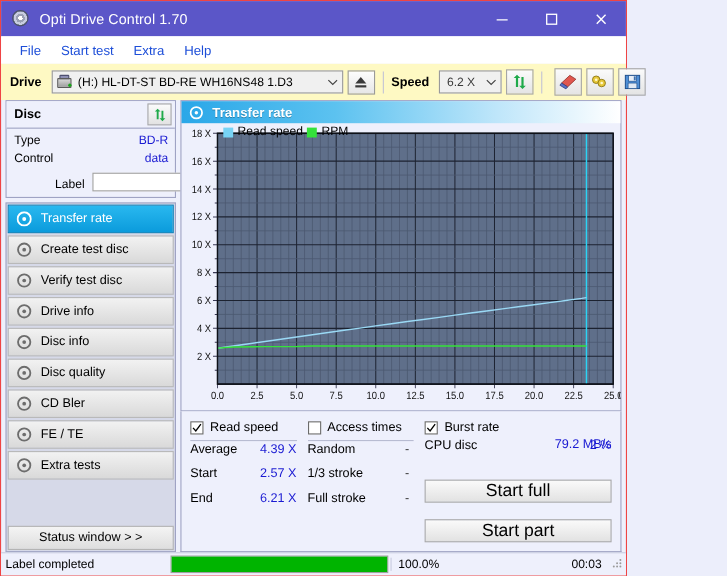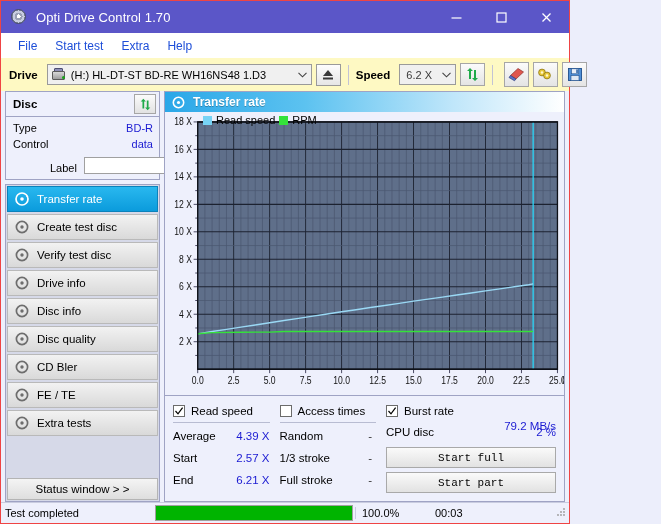"Average" .srow { align-items: center -> flex-start }
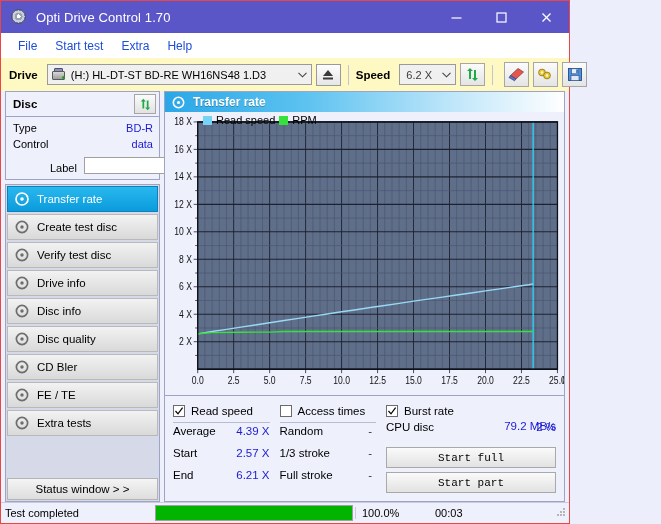"Start full" .actbtn { font-family: Liberation Mono, monospace -> none; font-size: 11px -> 16px; margin-top: 4px -> 15px }
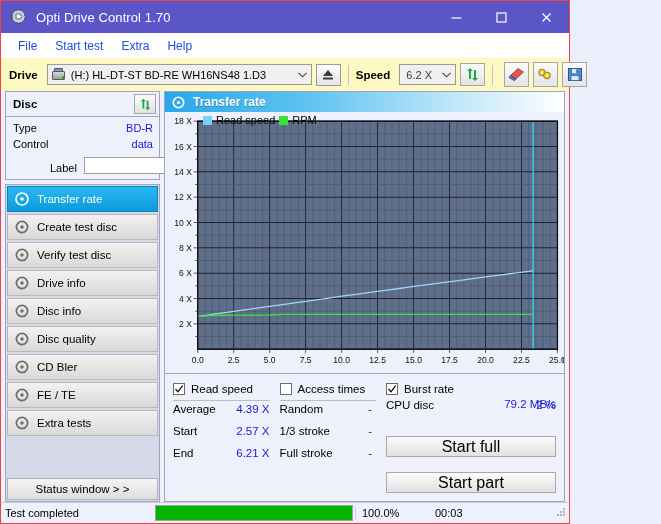"Test completed" span.sb-text { text: Test -> Label }
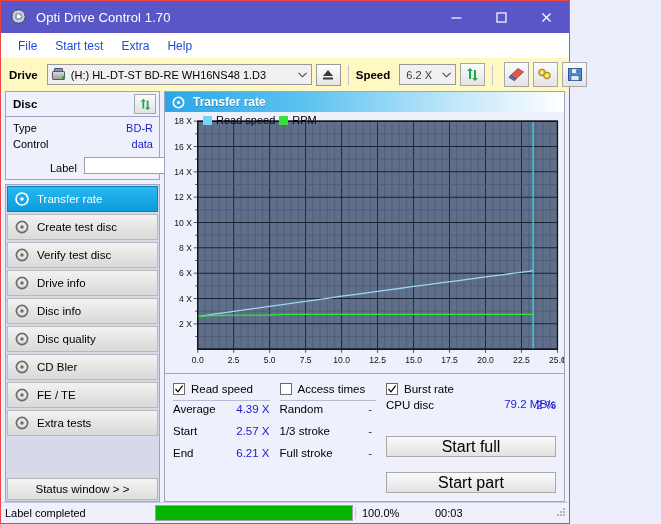"00:03" .sb-time { text-align: left -> right }
